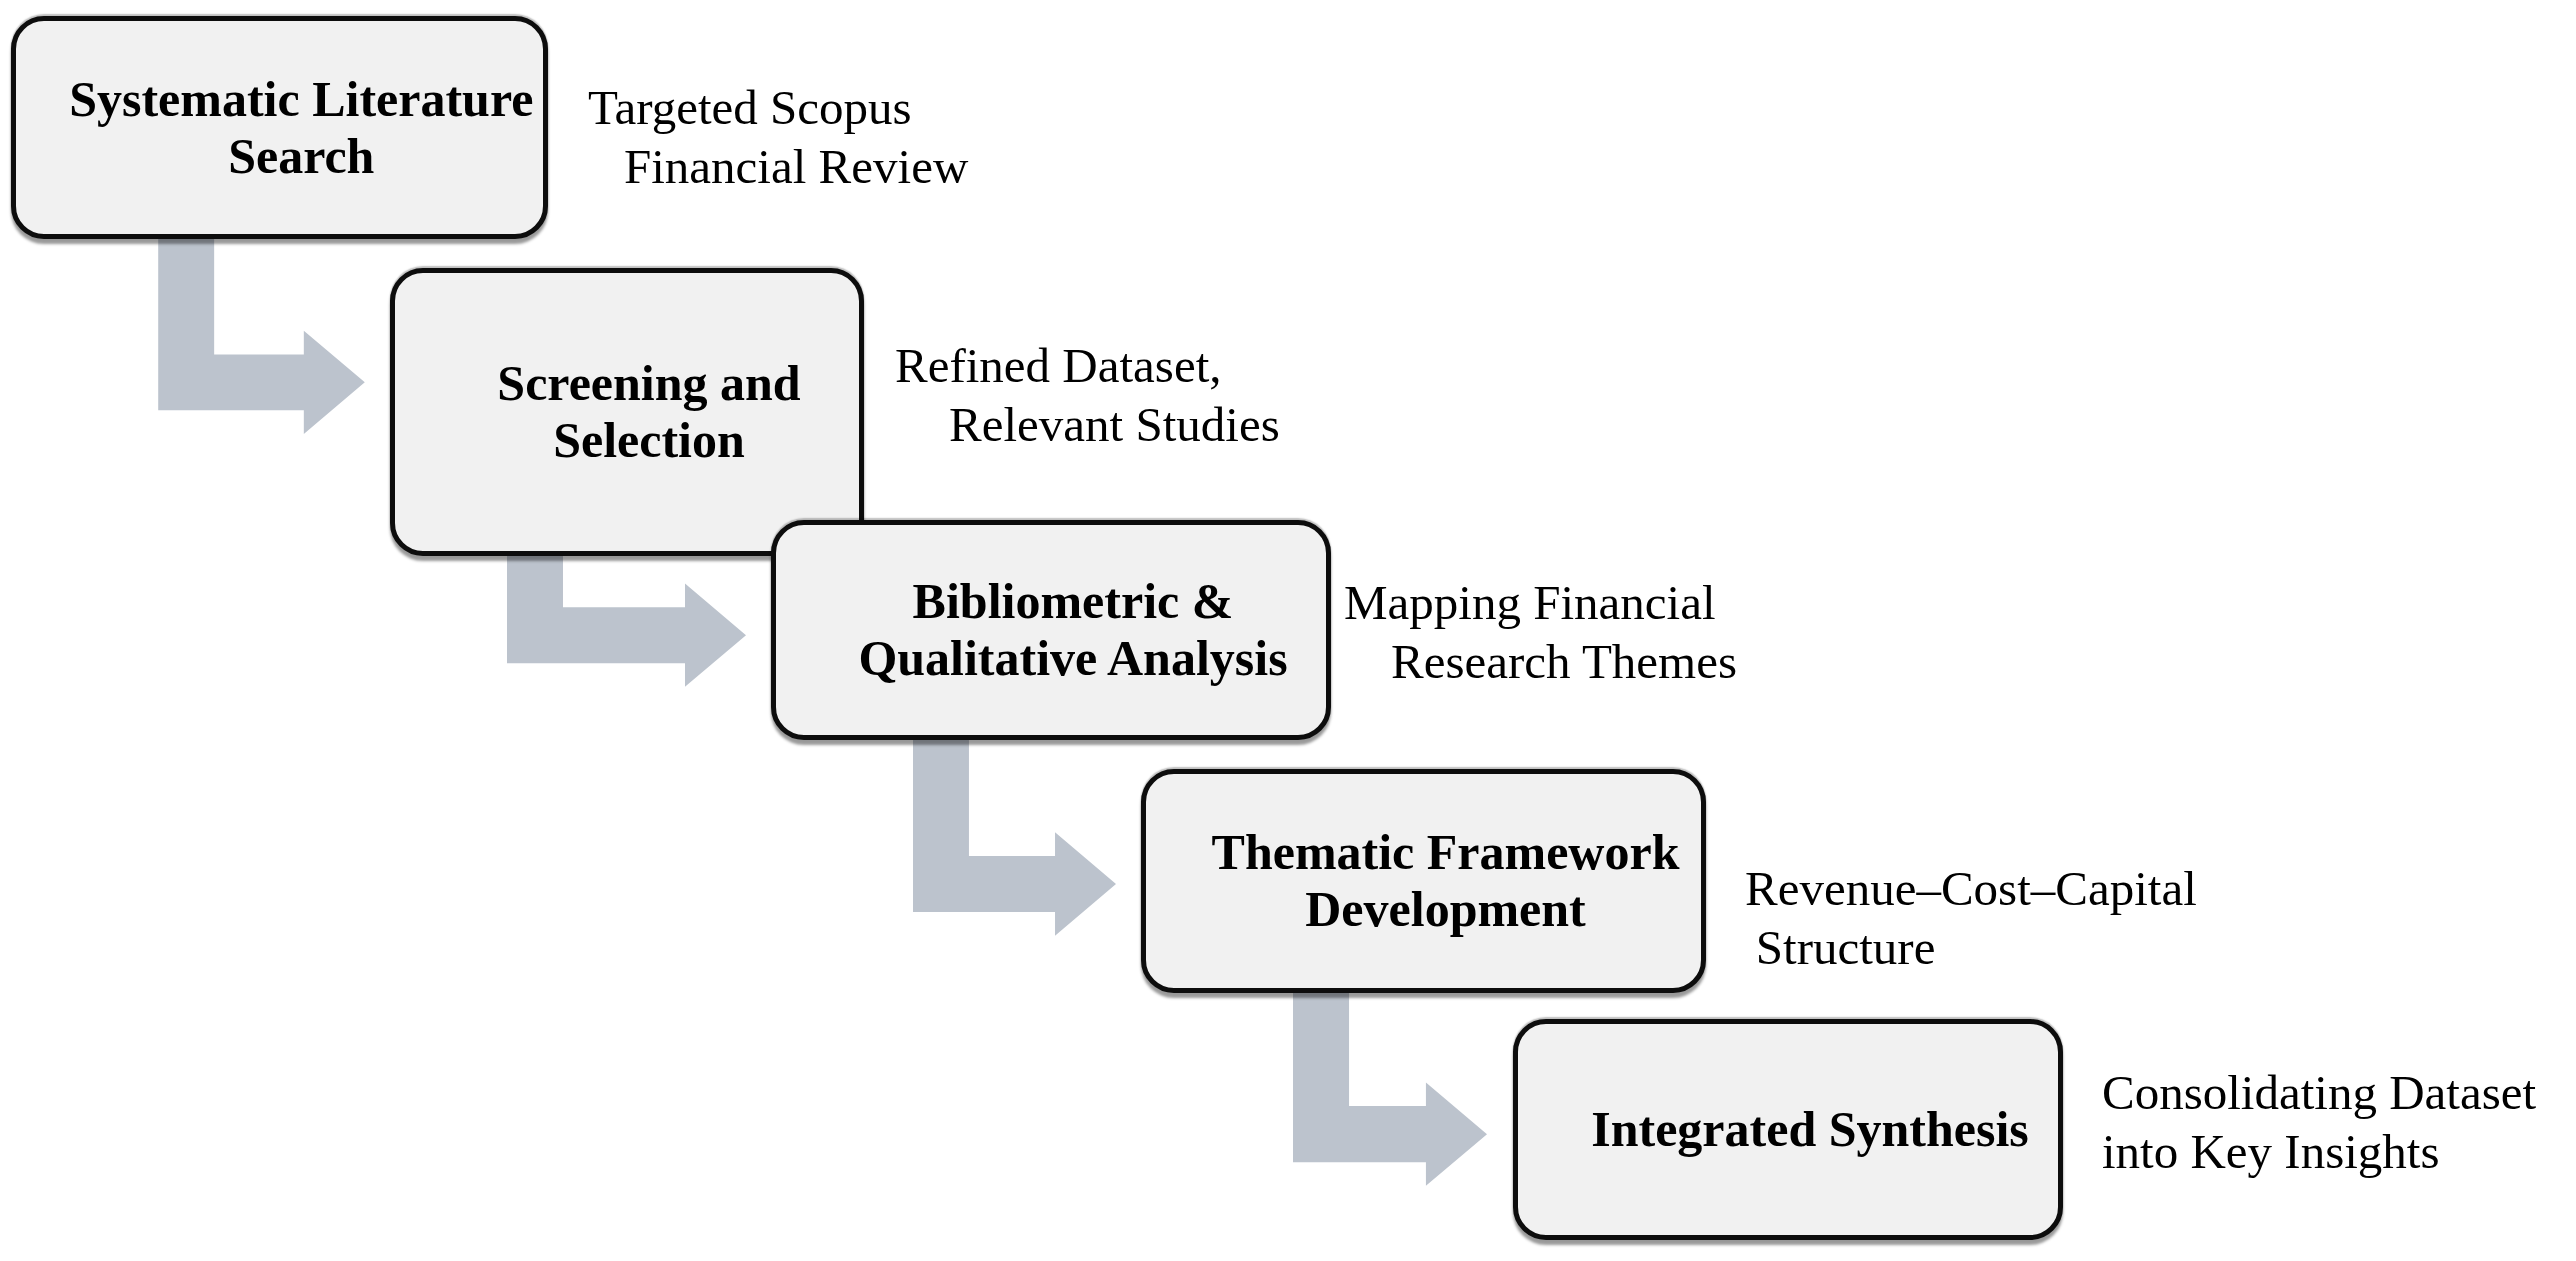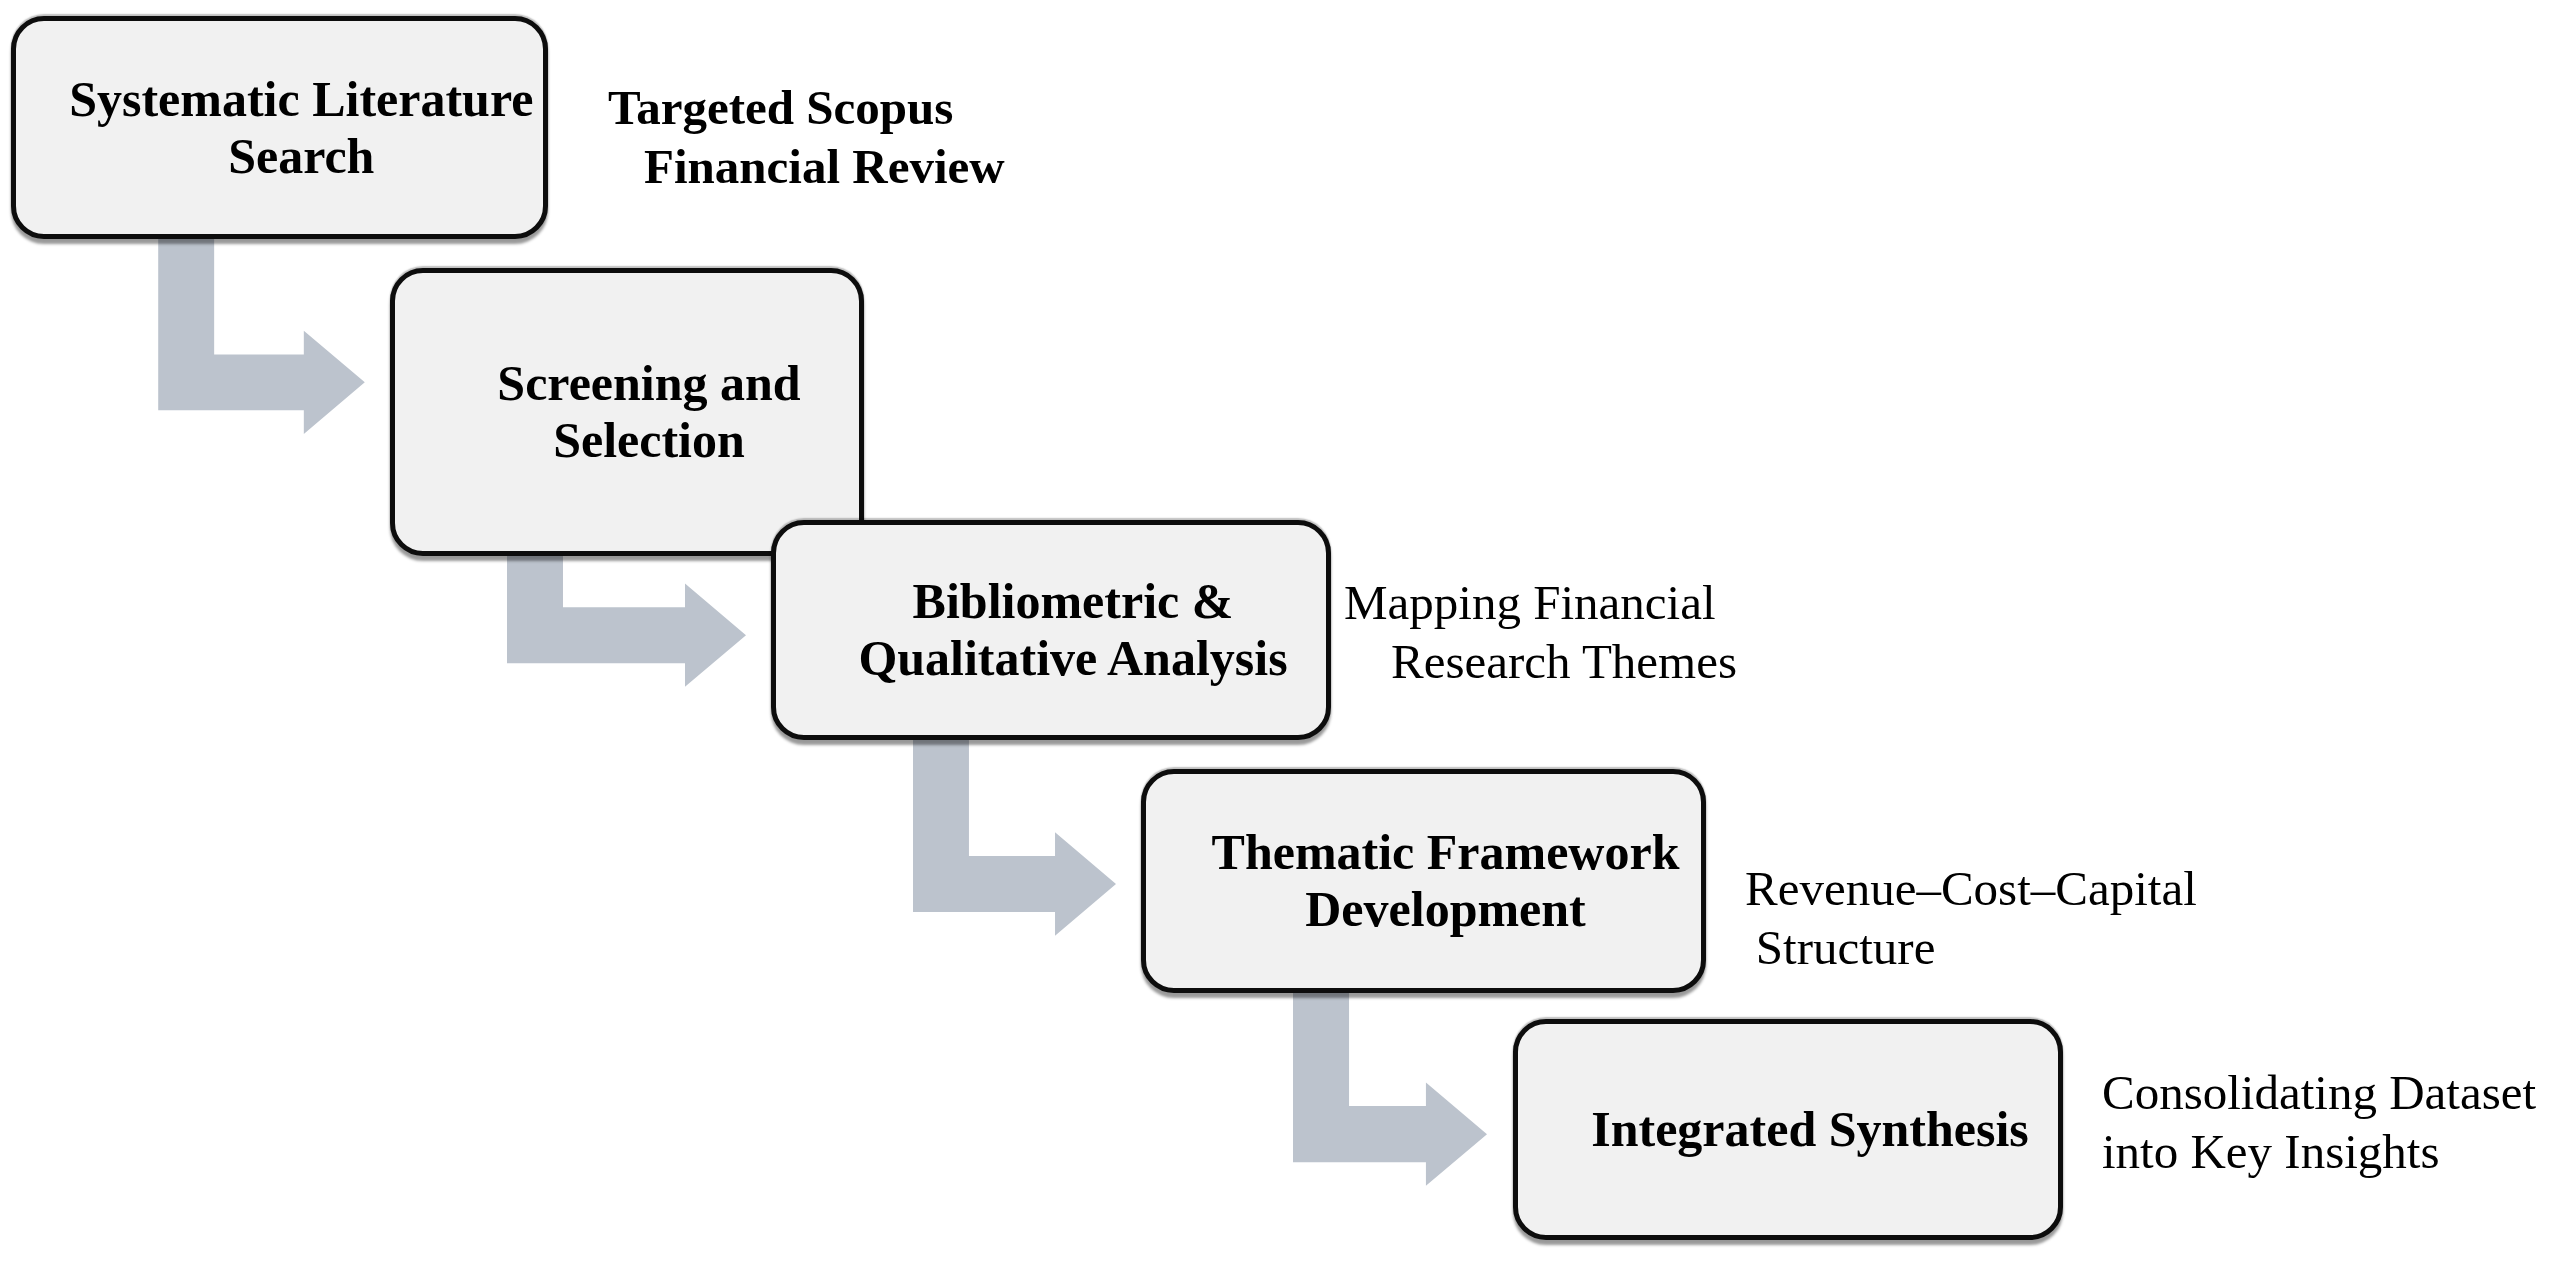"Targeted Scopus" div.annotation { font-weight: bold -> none; left: 608px -> 588px }
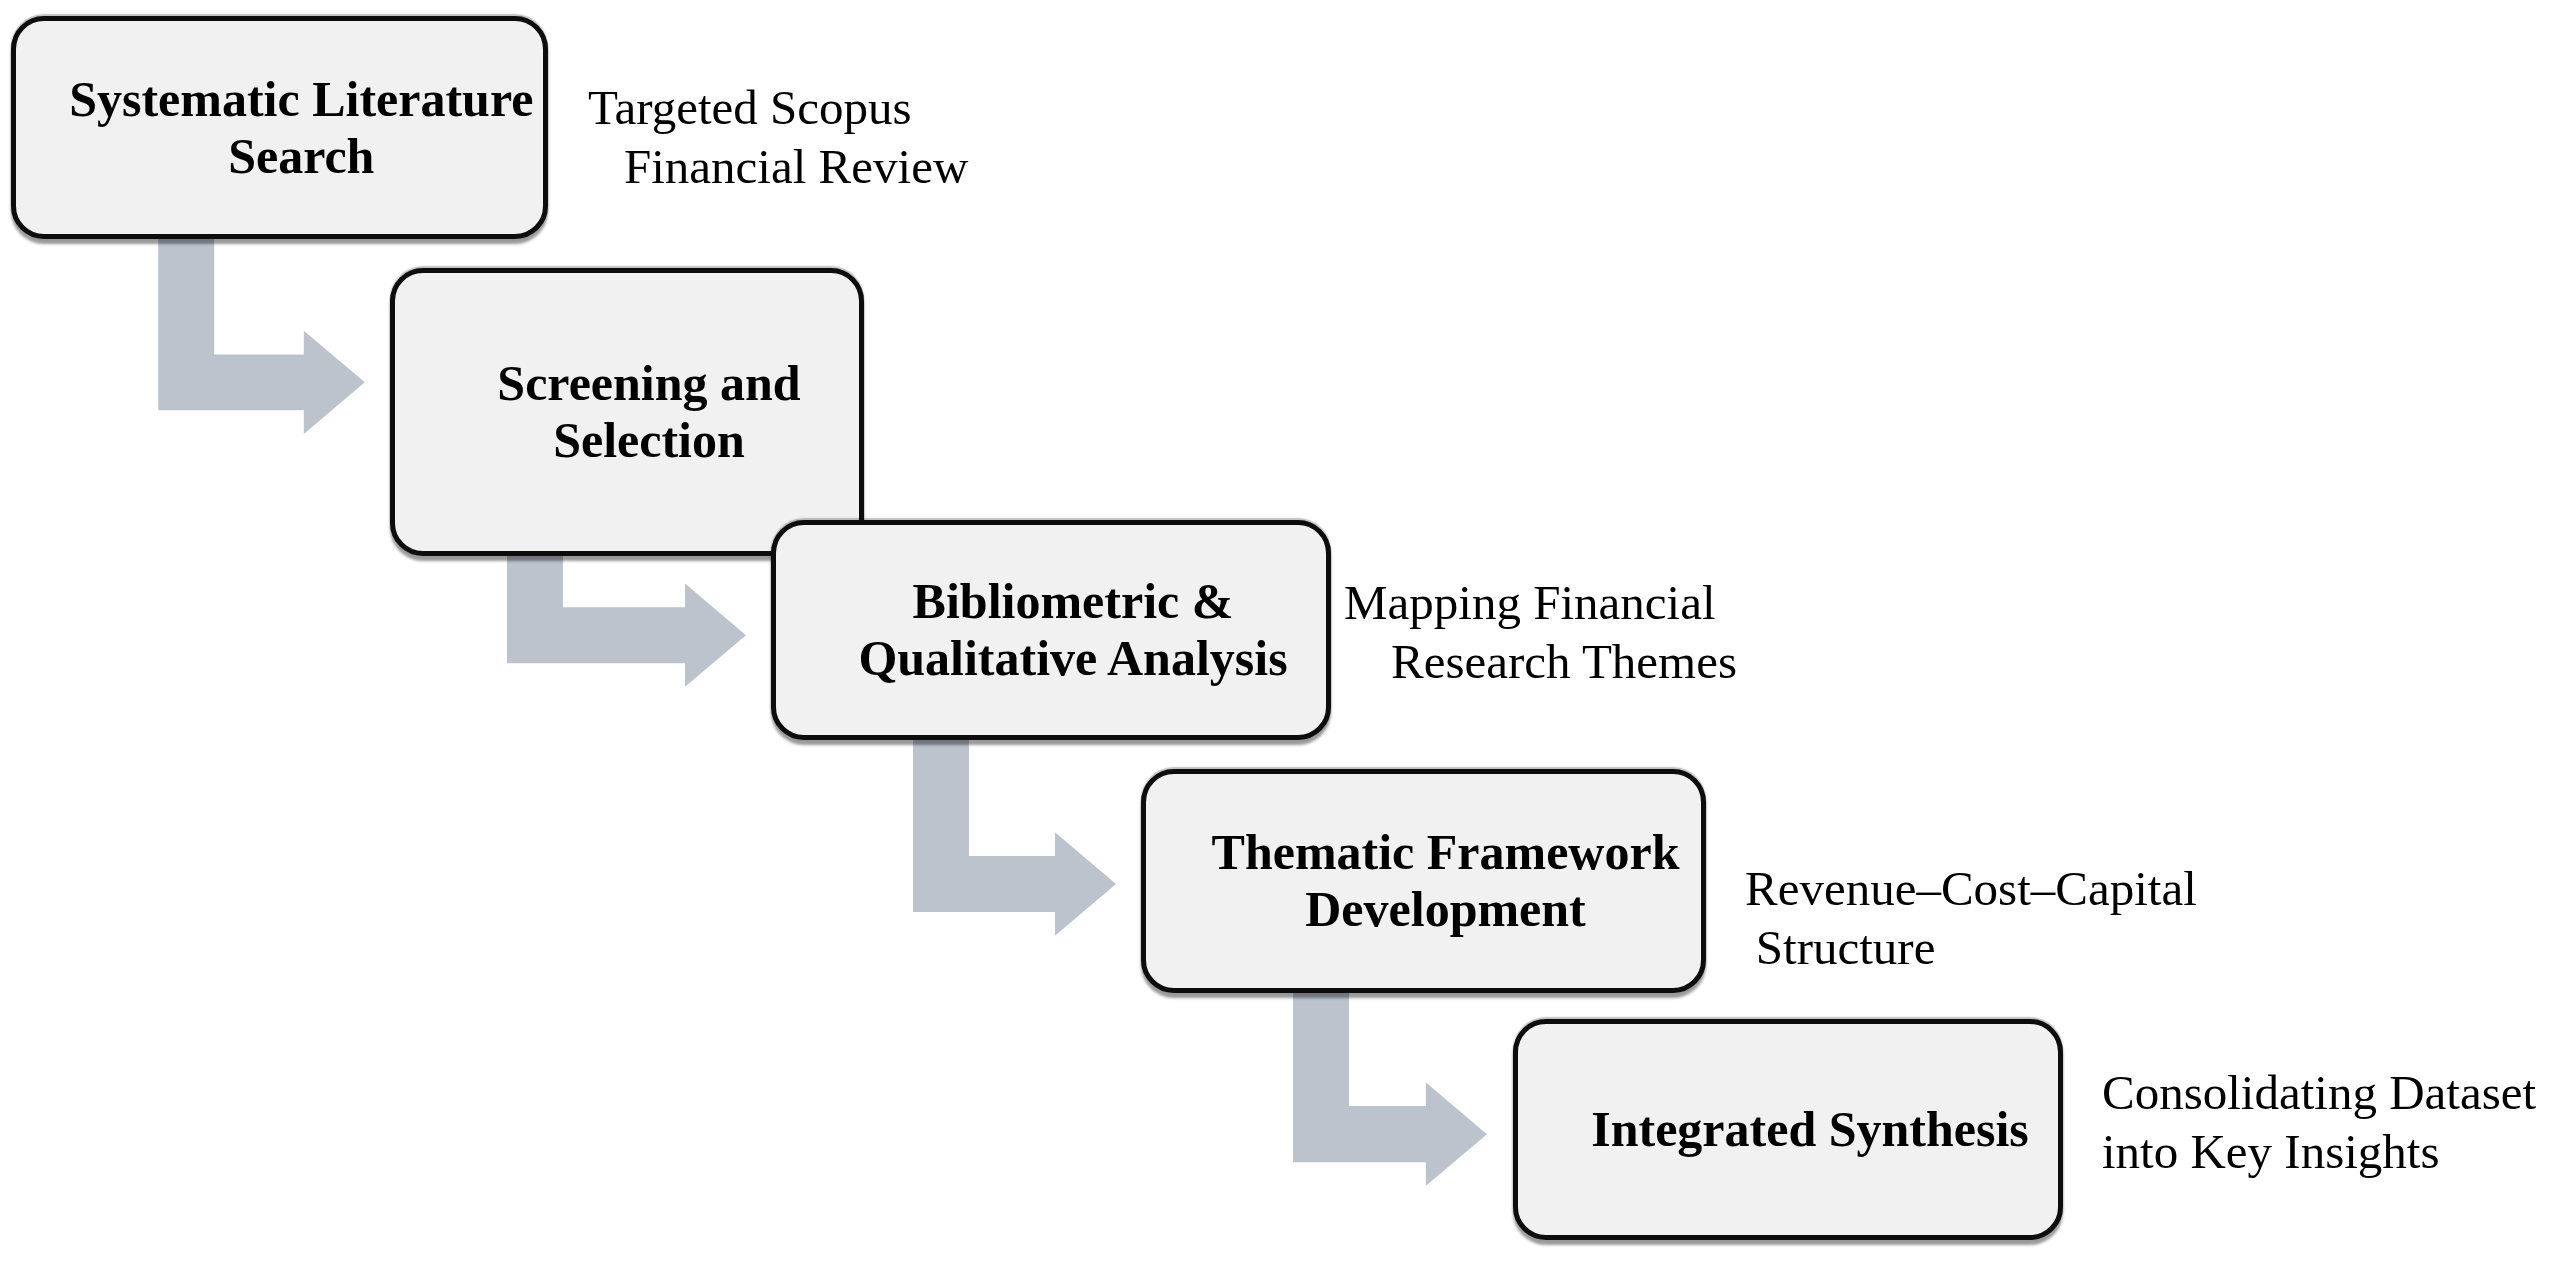"Refined Dataset," div.annotation { html: none -> <div> <span>Refined Dataset,</span> <span>Relevant Studies</span> </div> }
